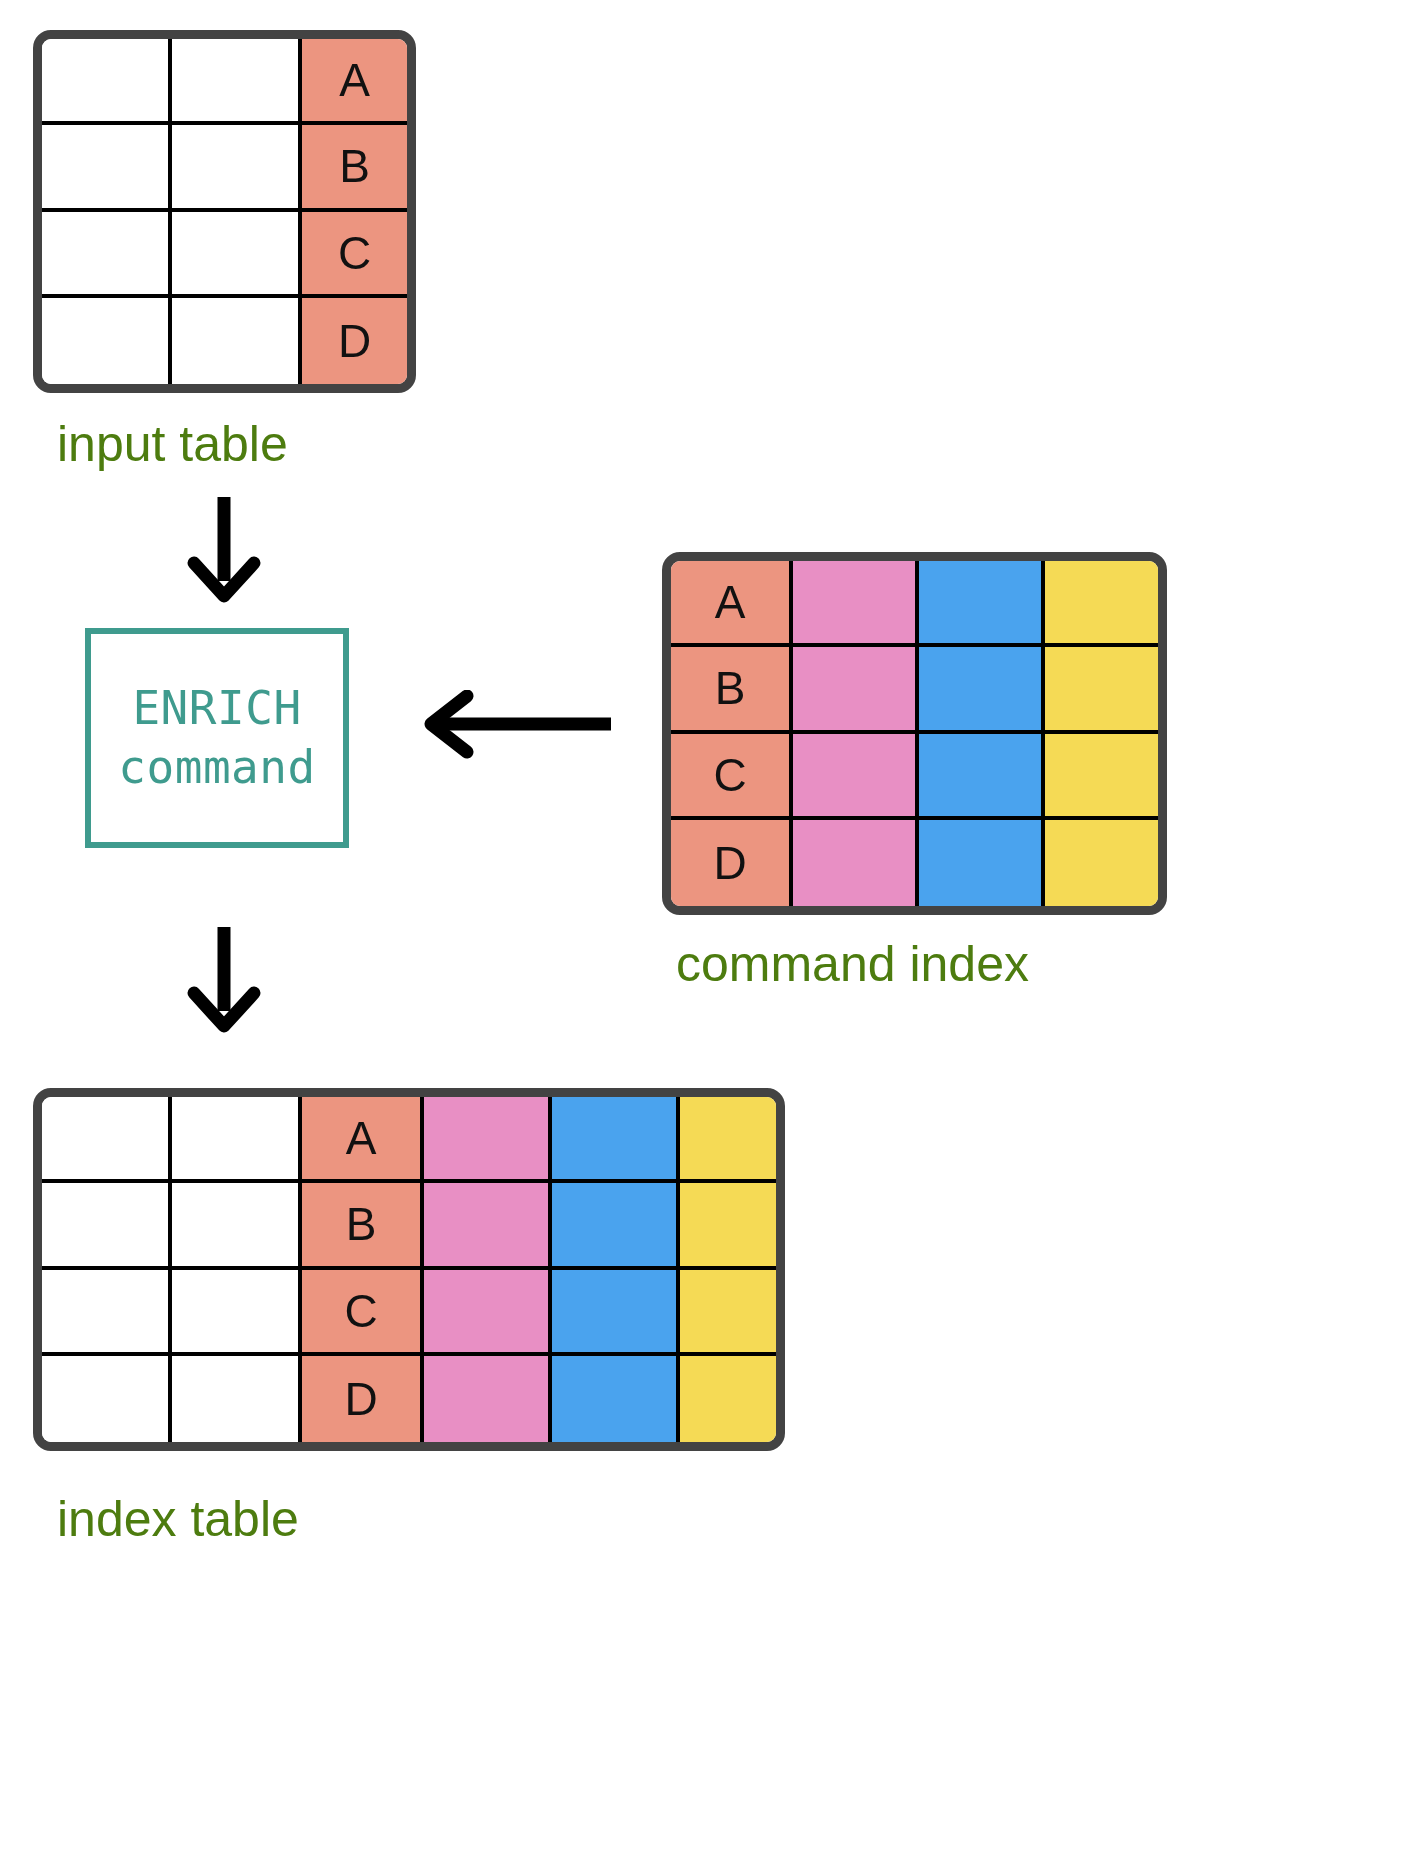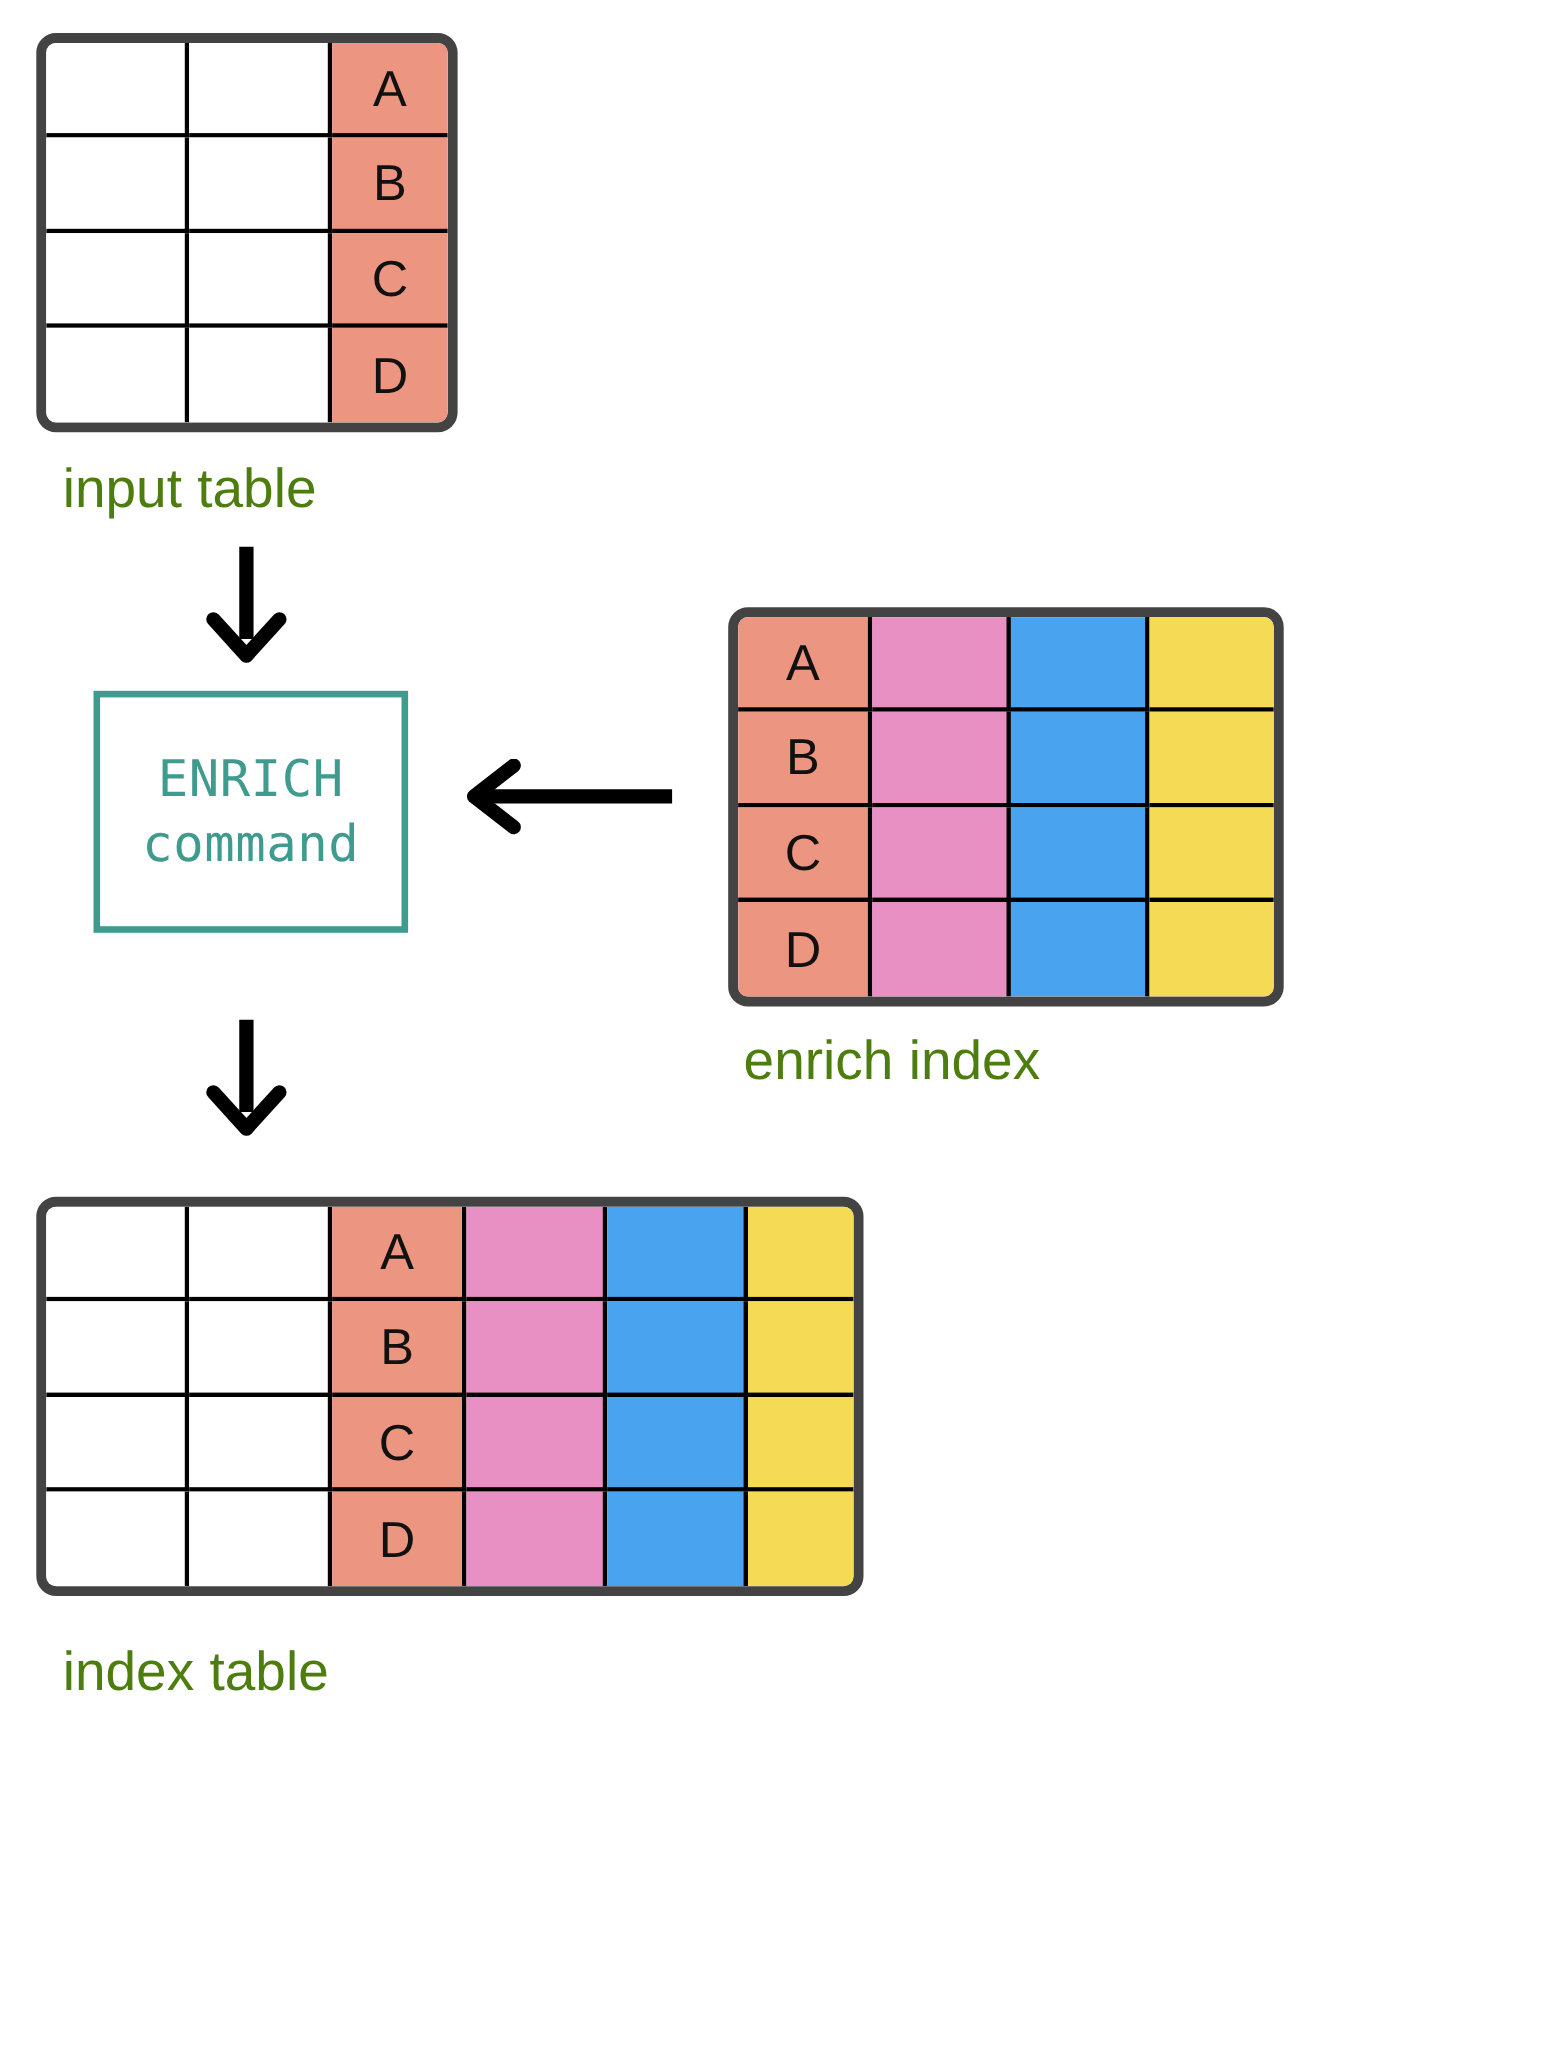"ENRICH" div.cmd-box { width: 286px -> 264px }
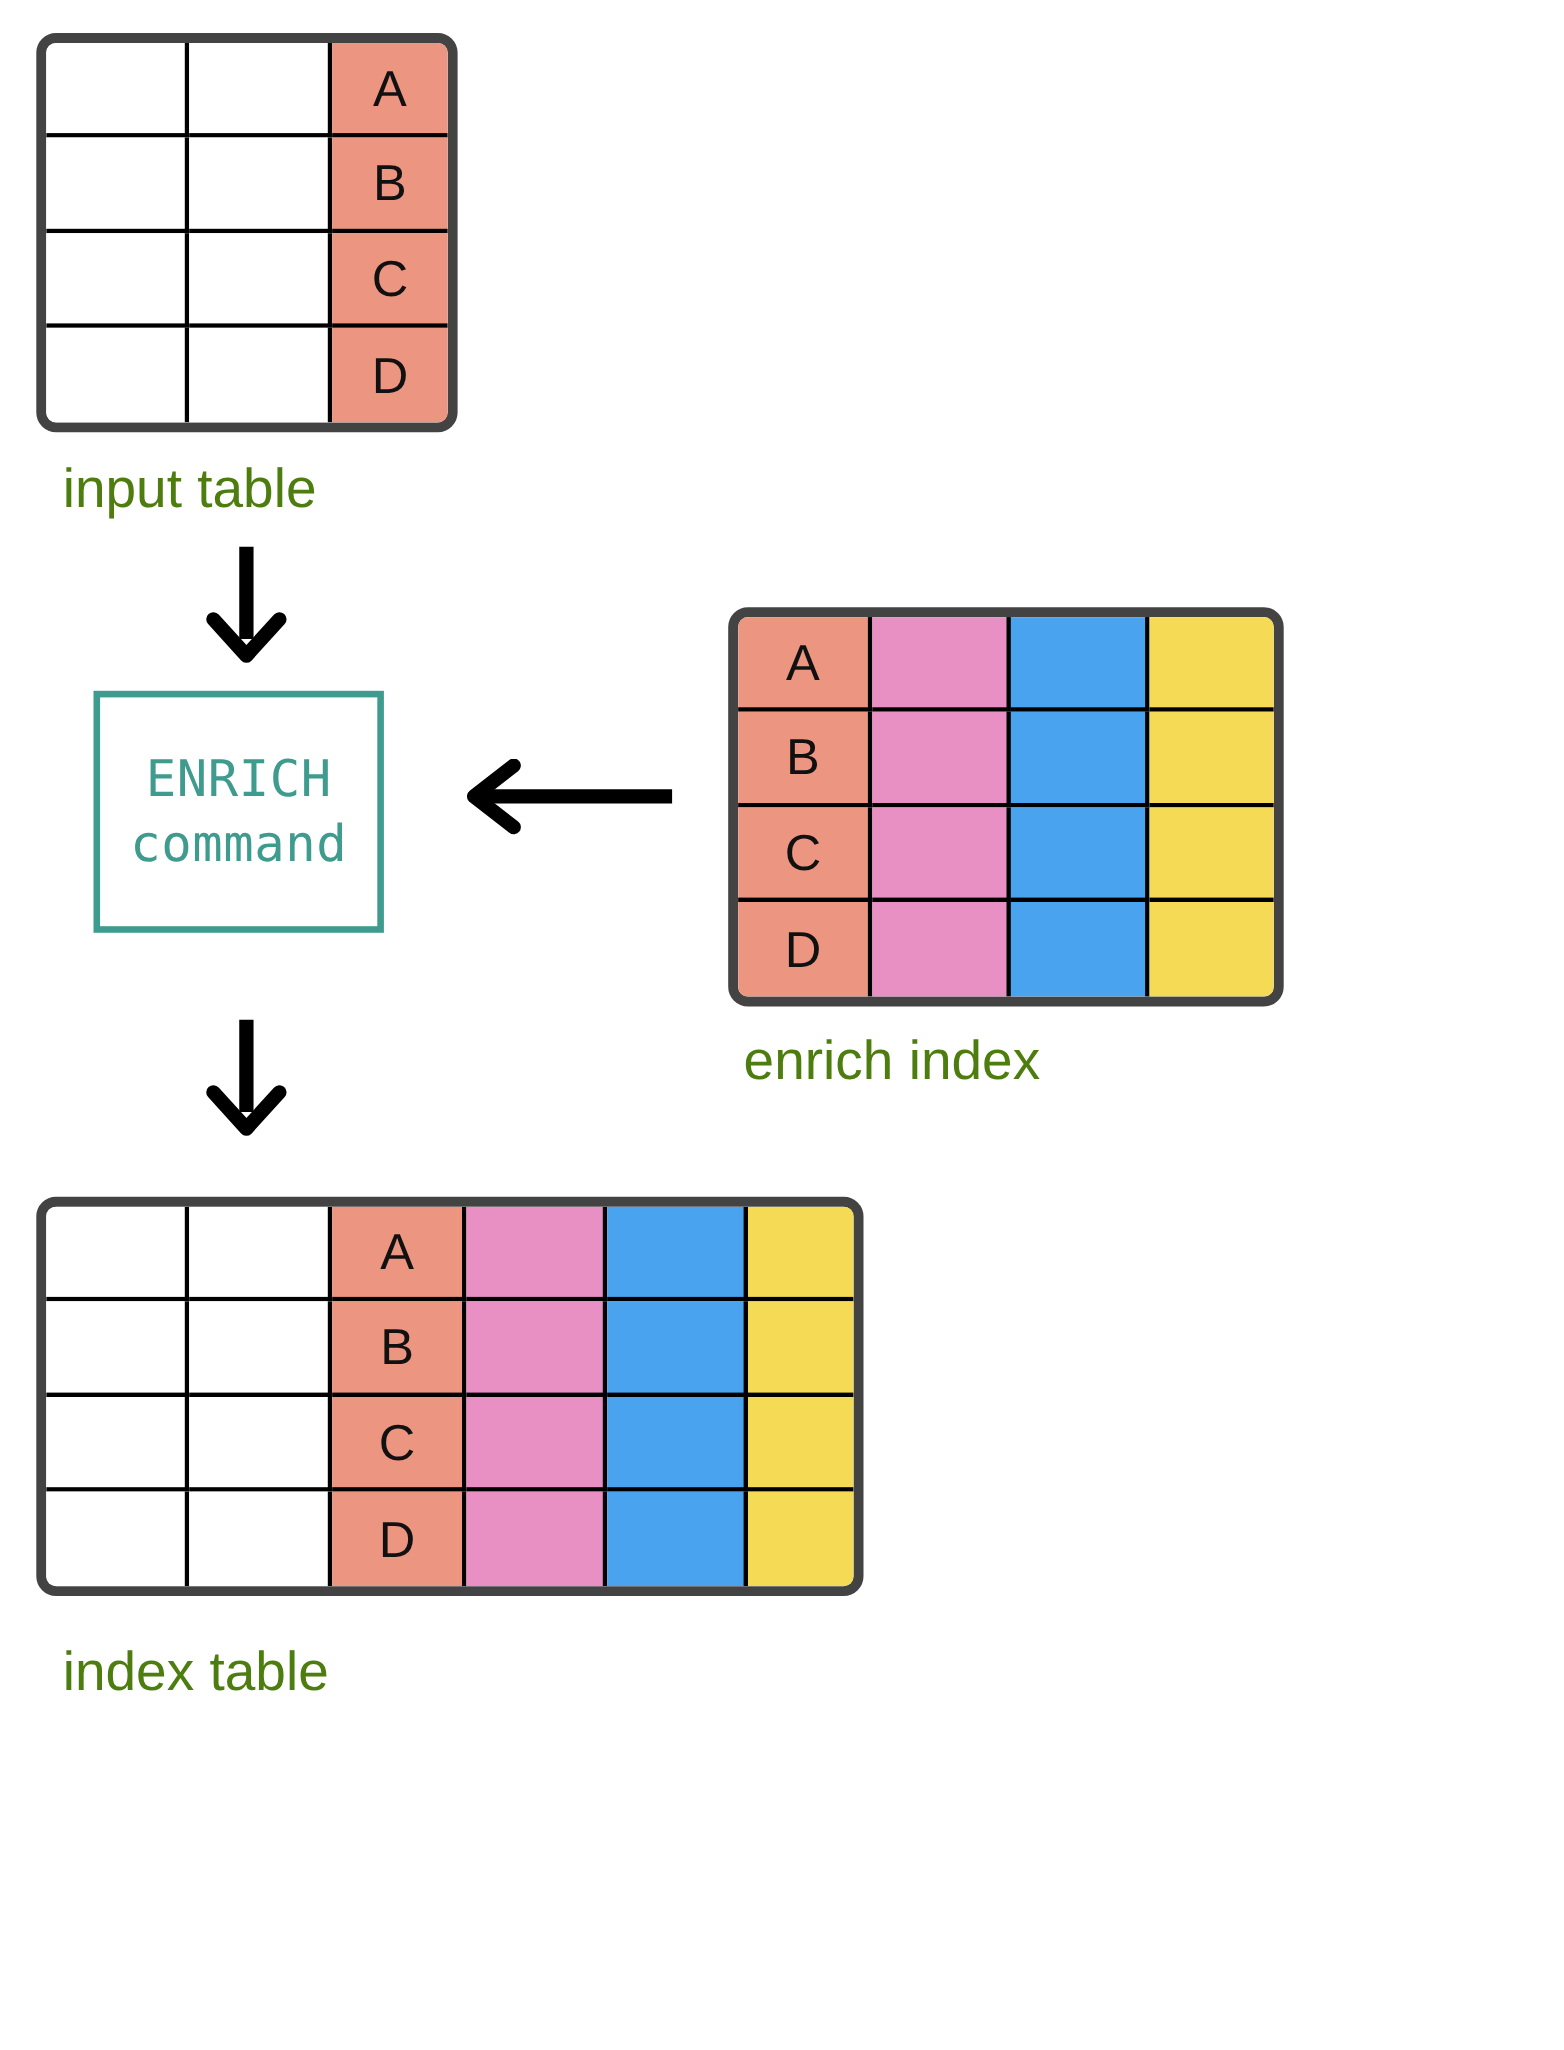"enrich index" div.caption { text: enrich -> command }
